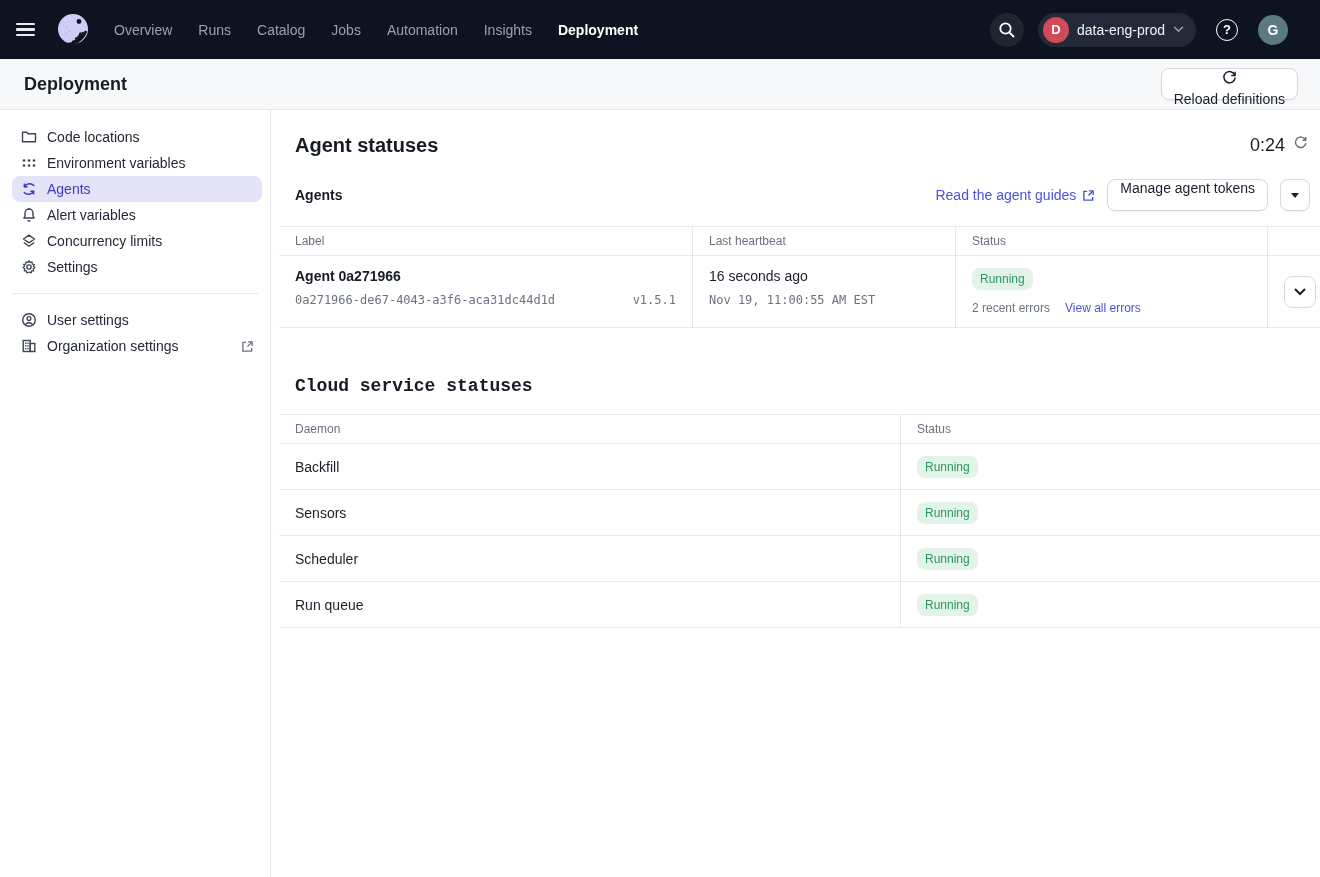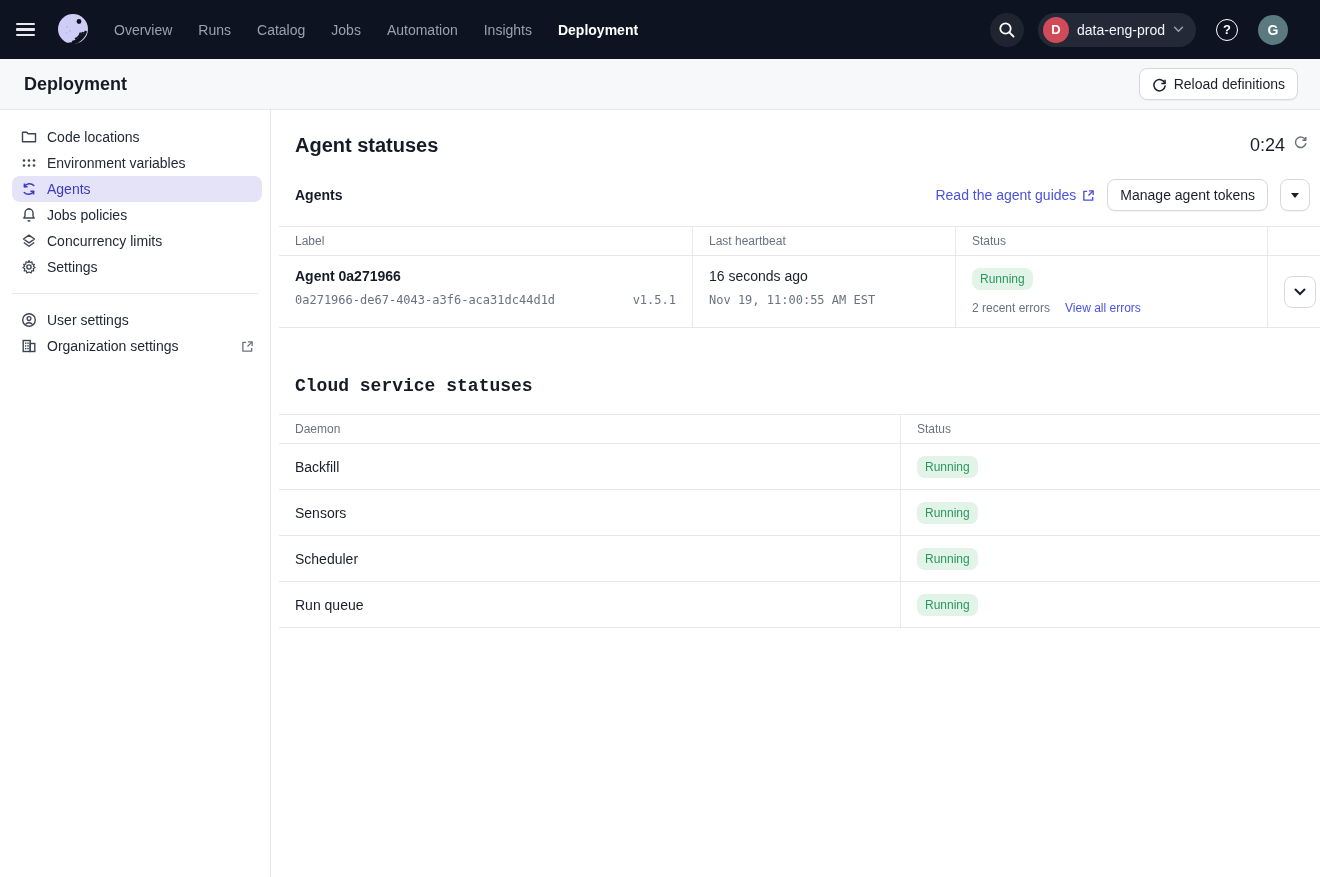"Reload definitions" .btn { flex-direction: none -> column }
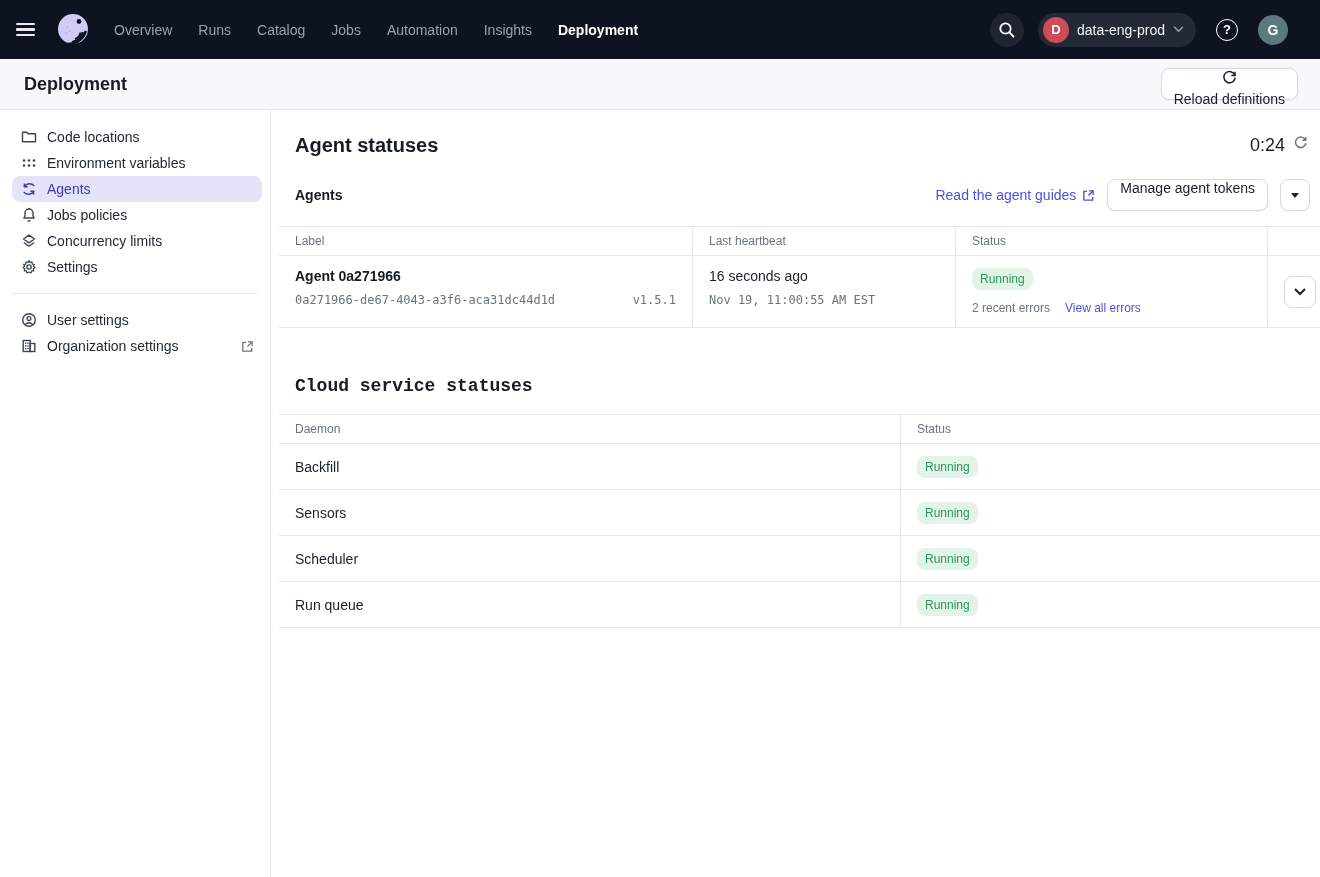"Jobs policies" span { text: Jobs policies -> Alert variables }
